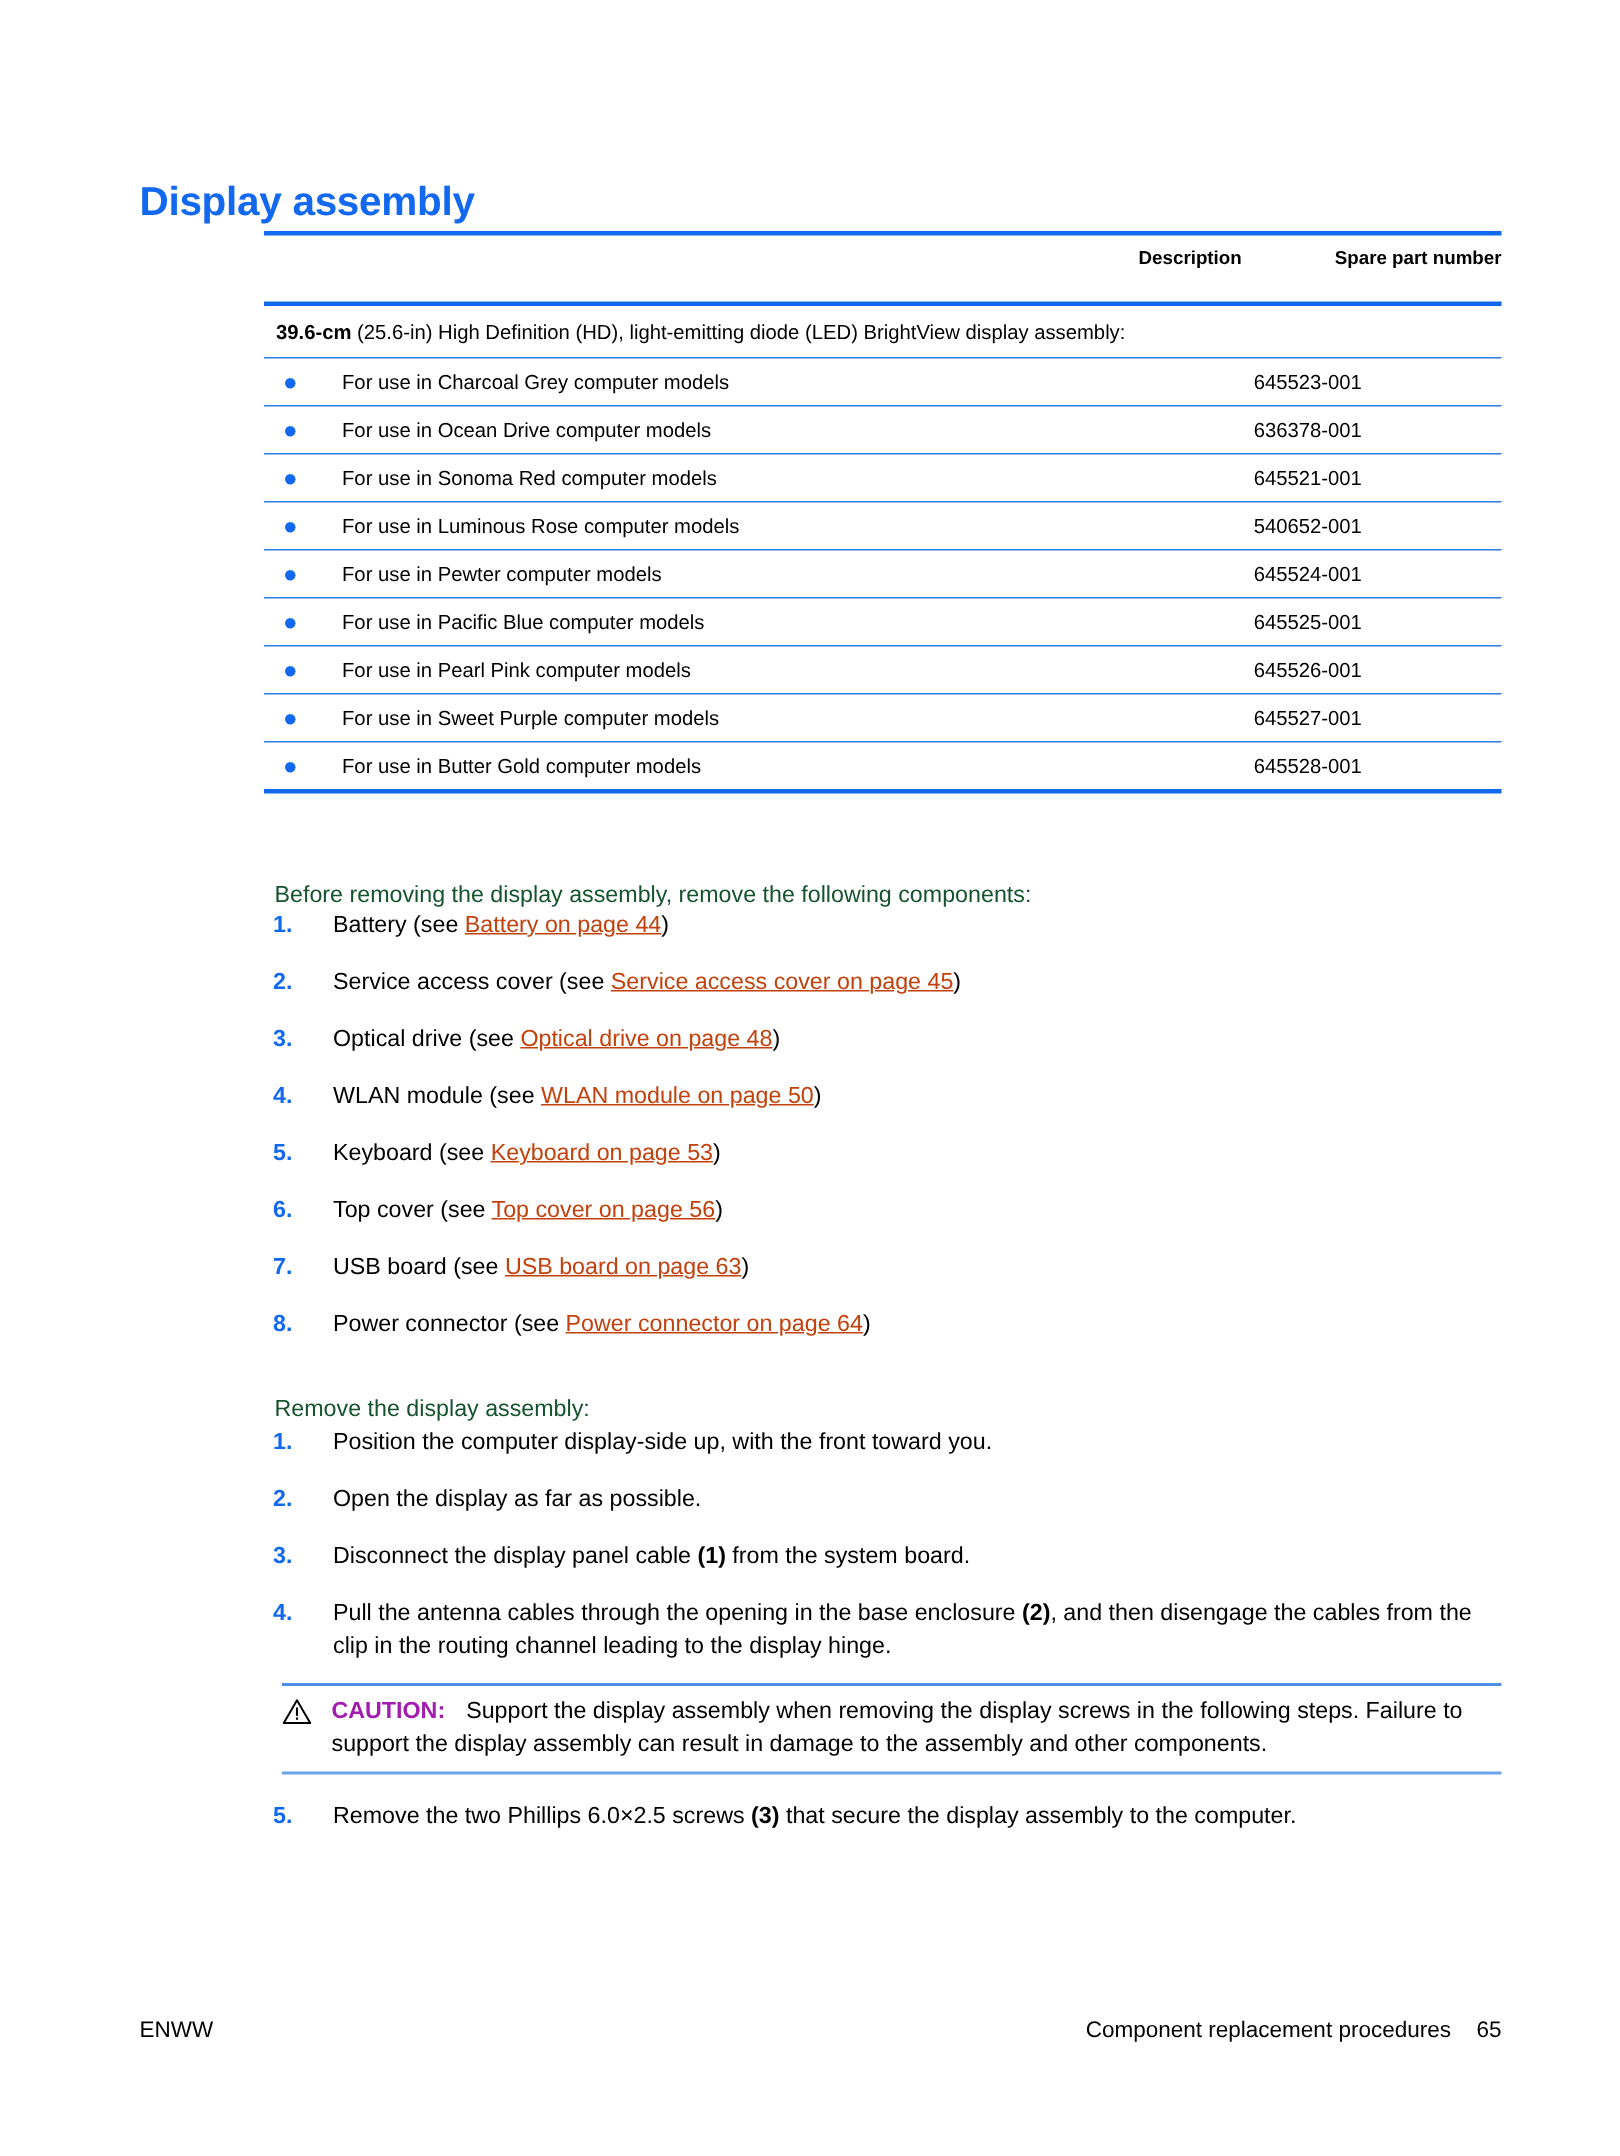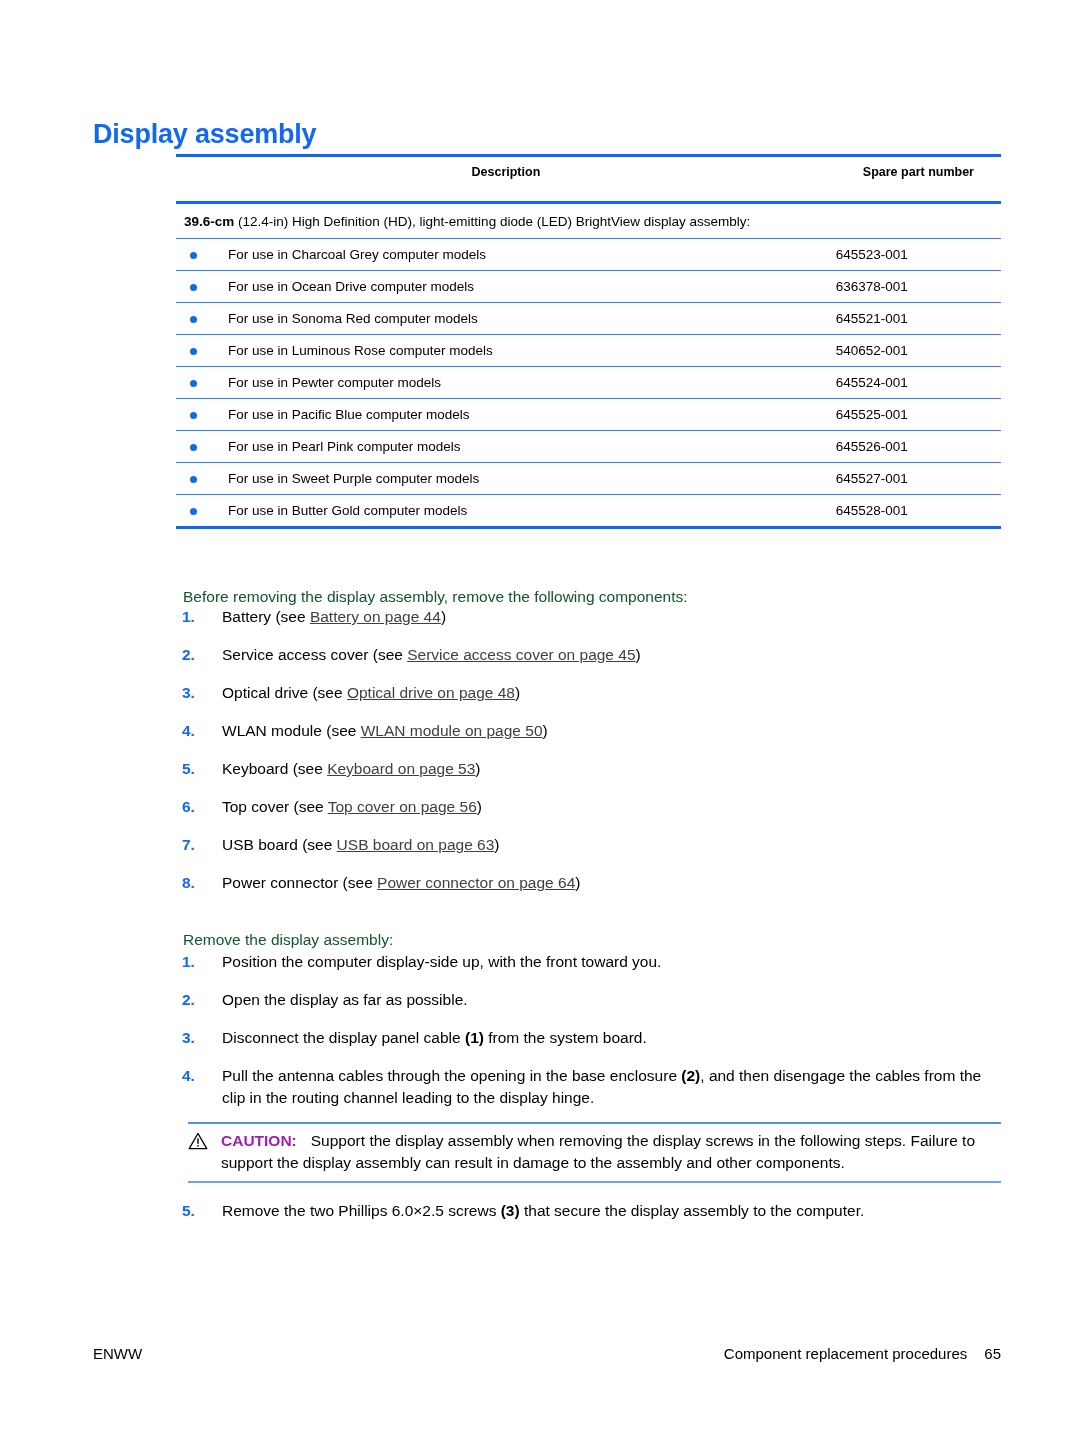"Description" .parts-table th { text-align: center -> right }
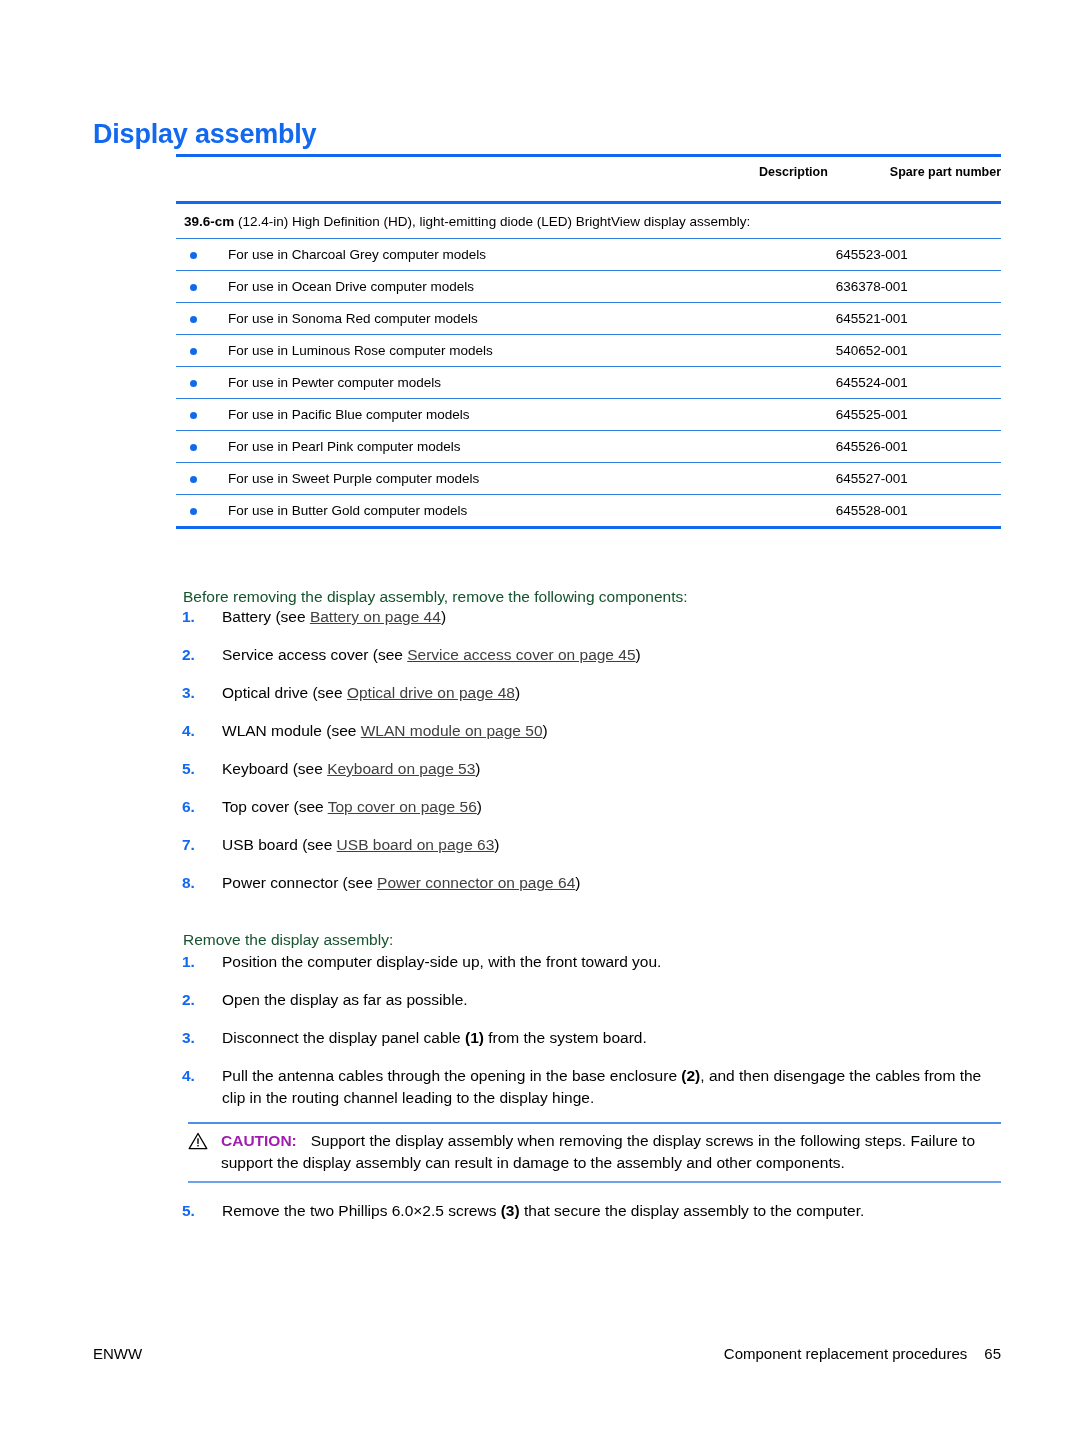"(12.4-in) High Definition (HD)," span { text: 12.4-in -> 25.6-in }
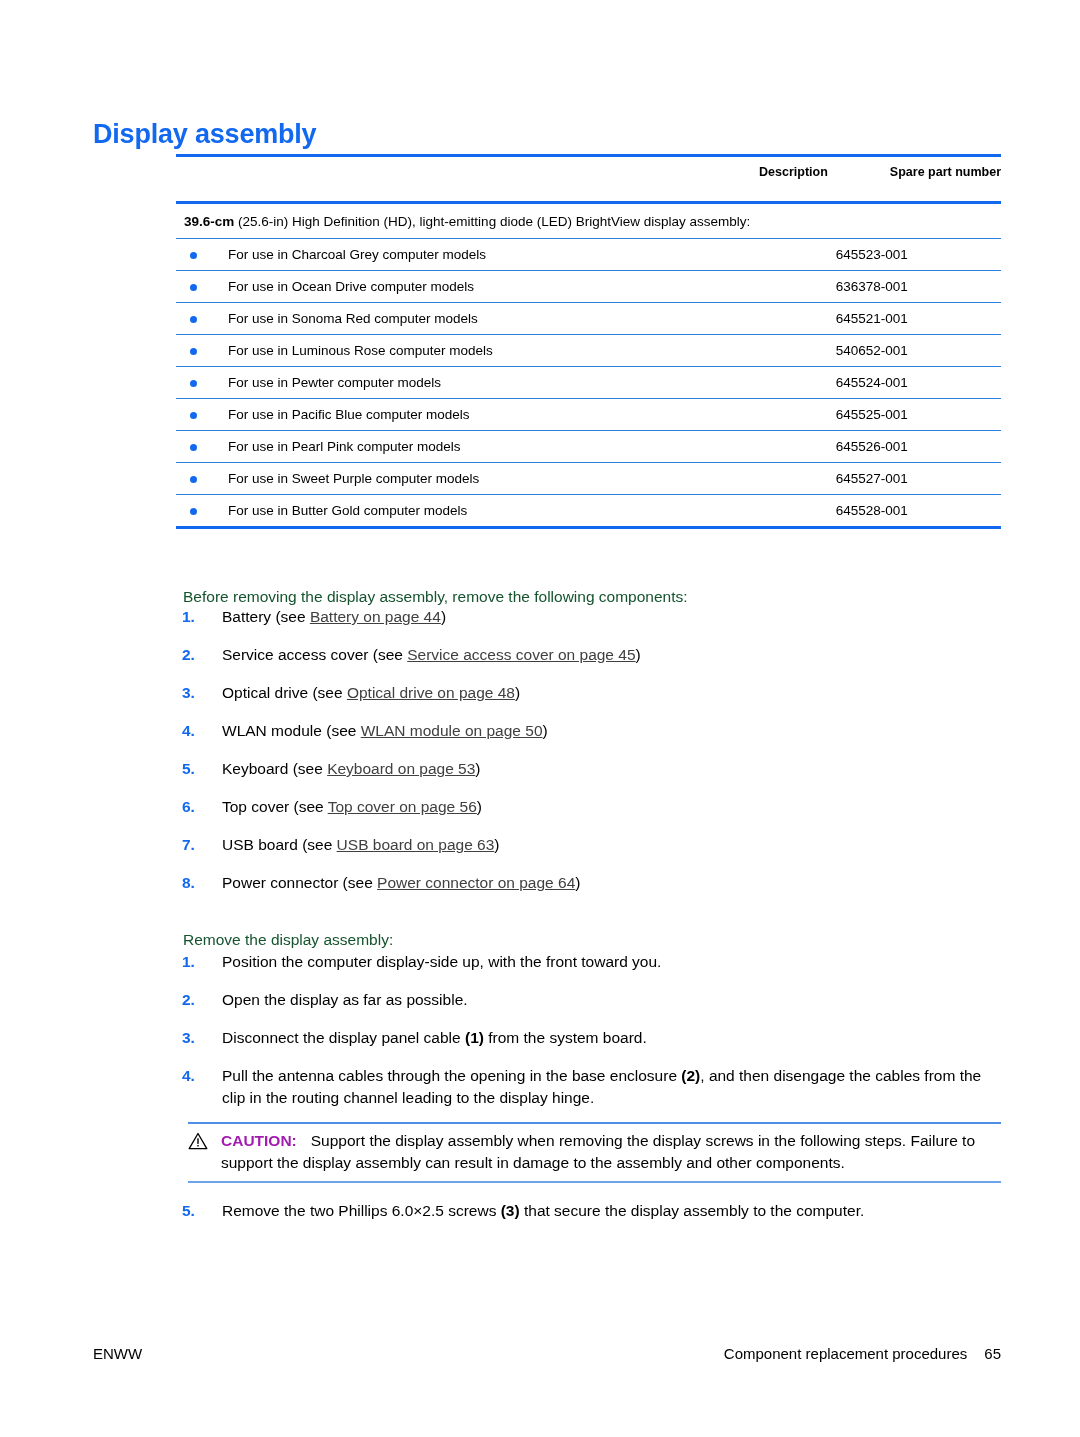"Battery on page 44" a.xref { color: #404040 -> #c2410c }
